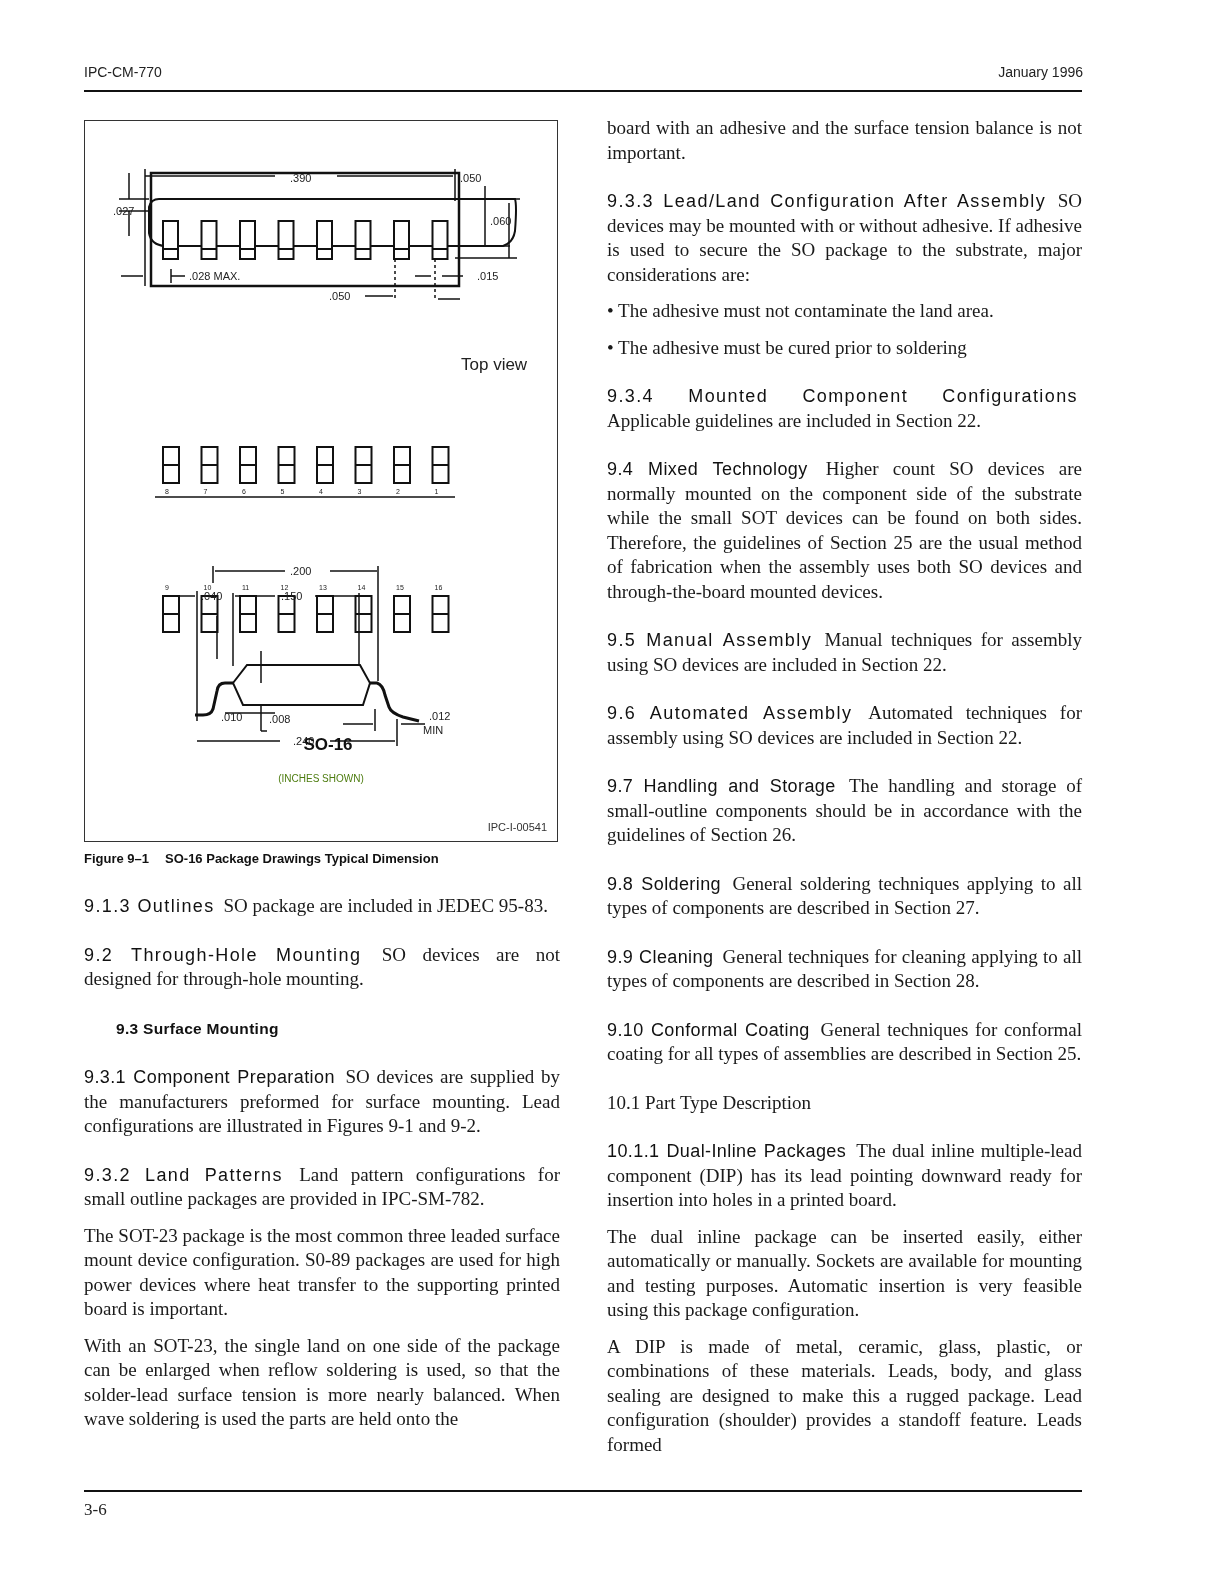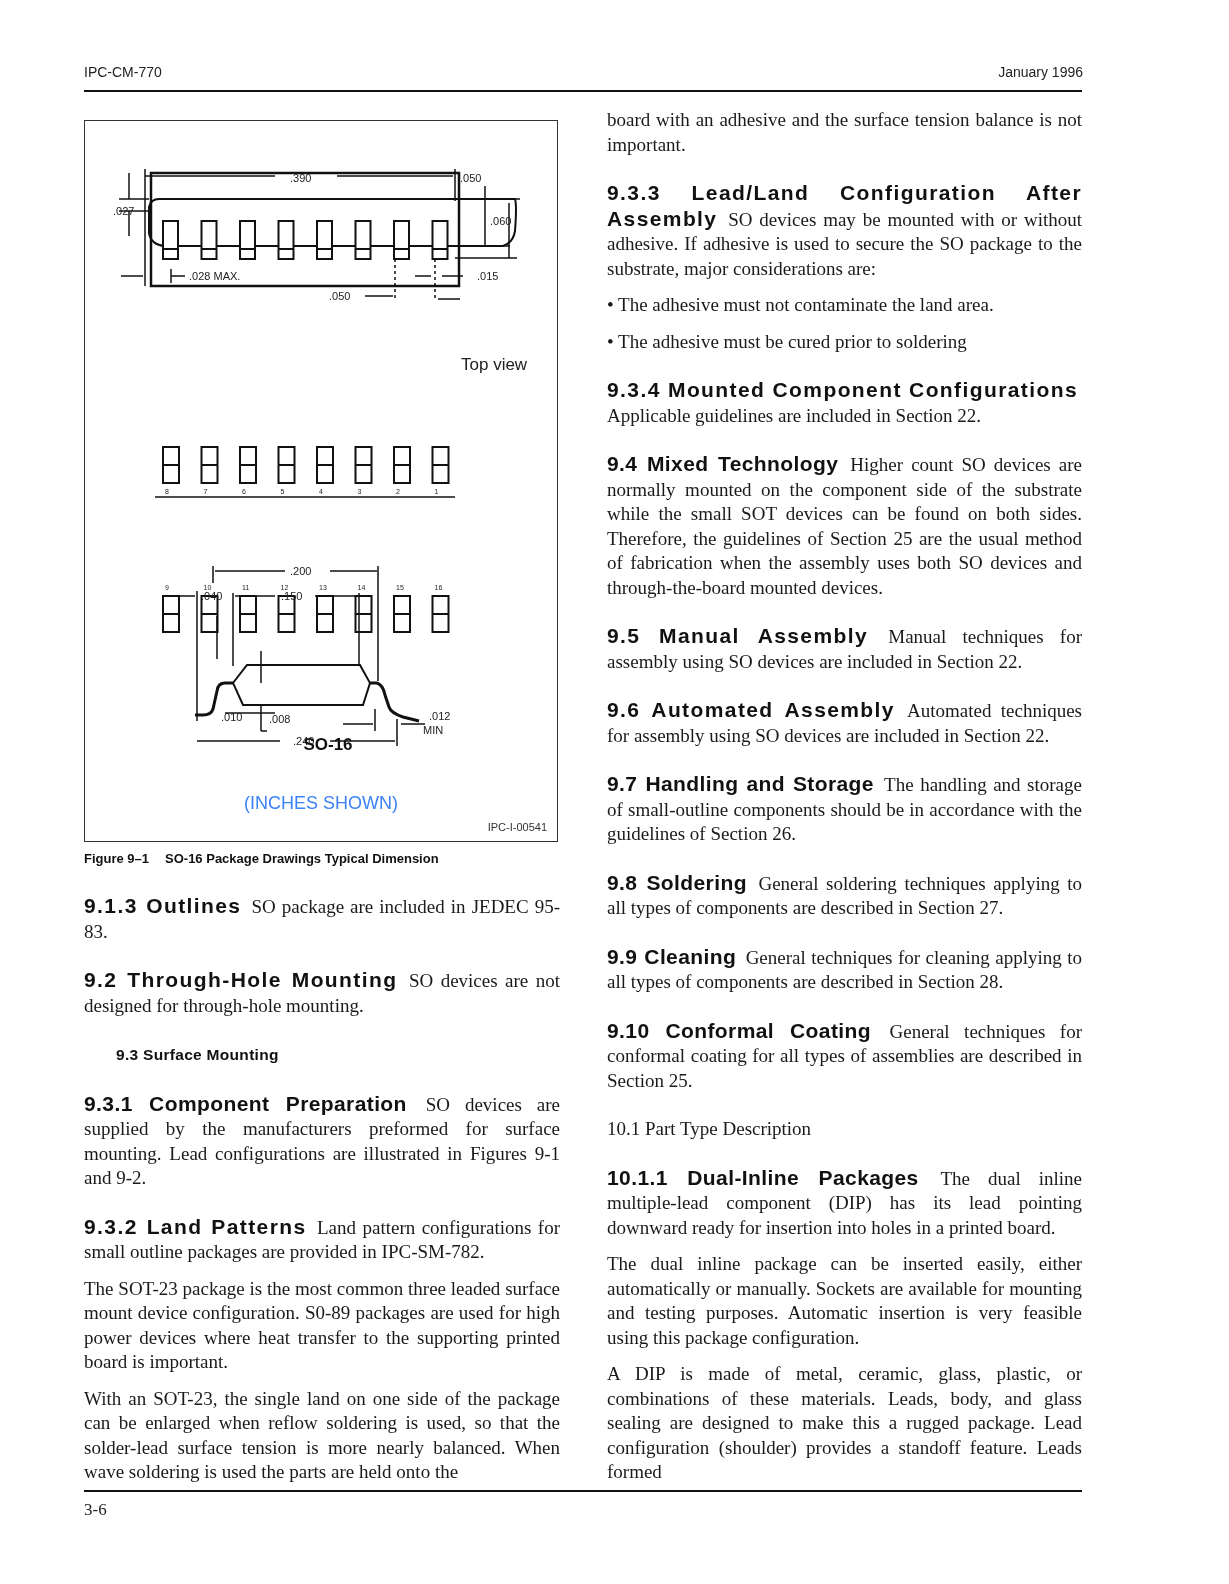"board with an adhesive and" .col-right { top: 108px -> 116px }
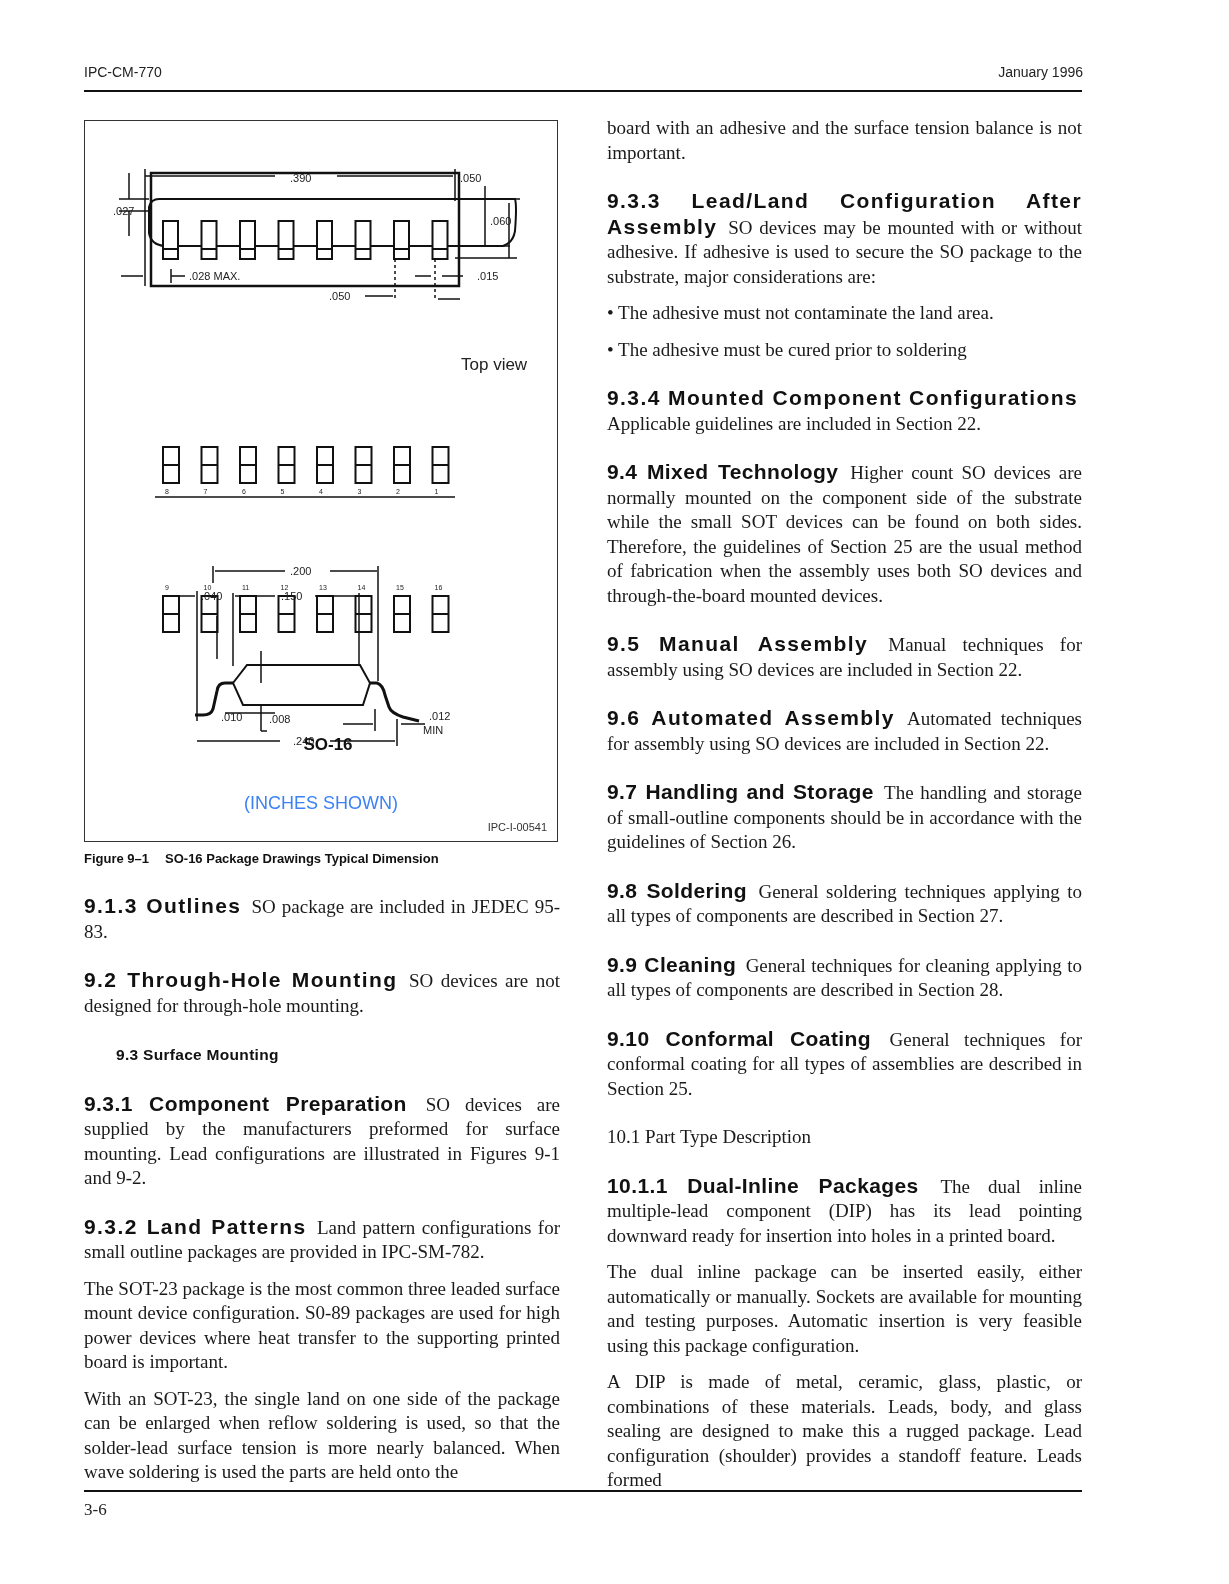"9.3.3 Lead/Land Configuration After" .h { font-size: 21px -> 18px; font-weight: bold -> normal }
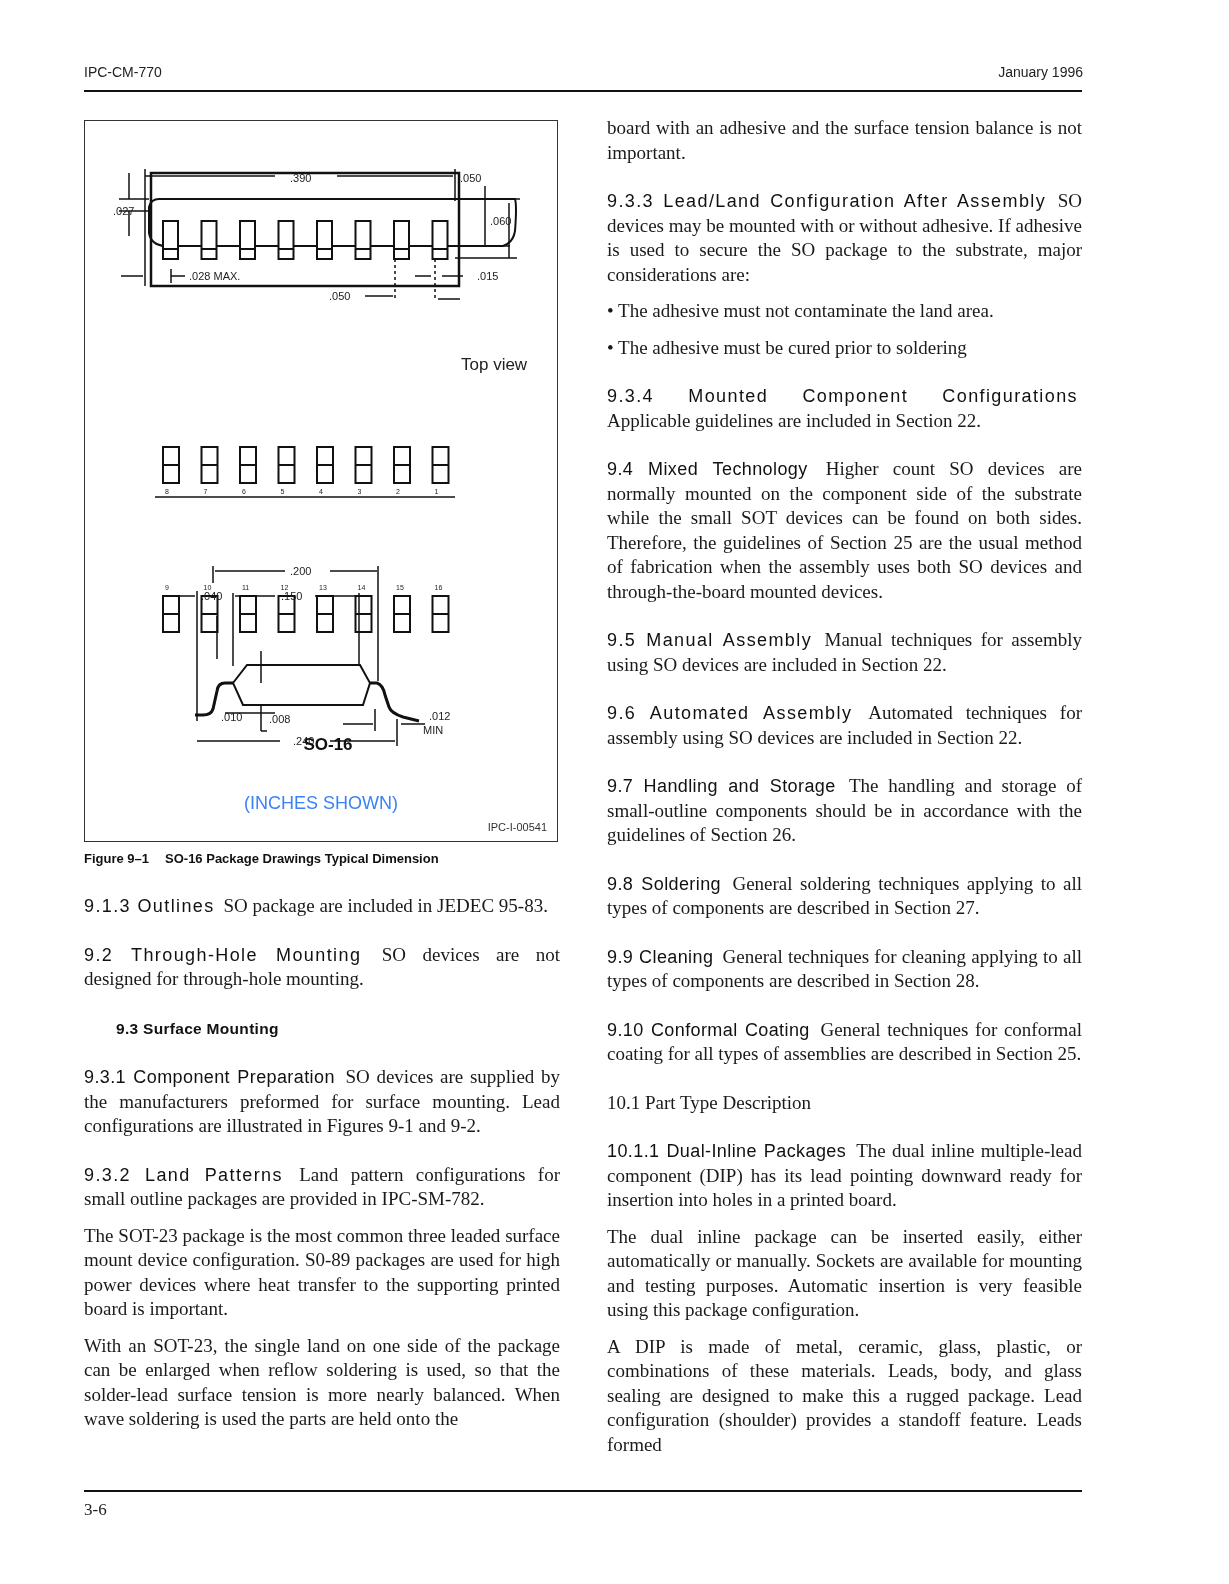"(INCHES SHOWN)" .fig-units { color: #3b82f6 -> #4d7c0f; font-size: 18px -> 10px; top: 672px -> 652px }
